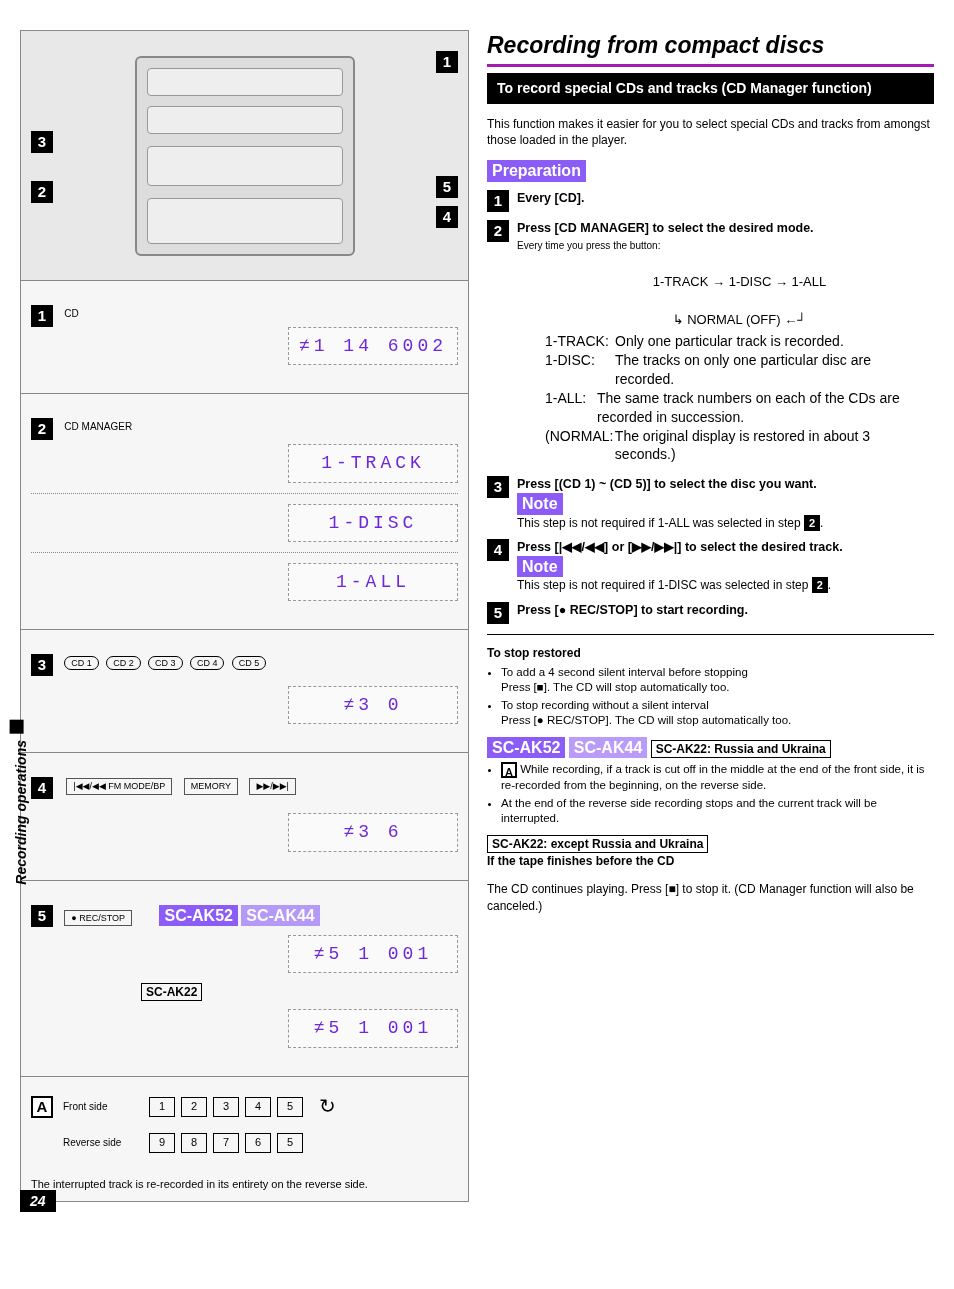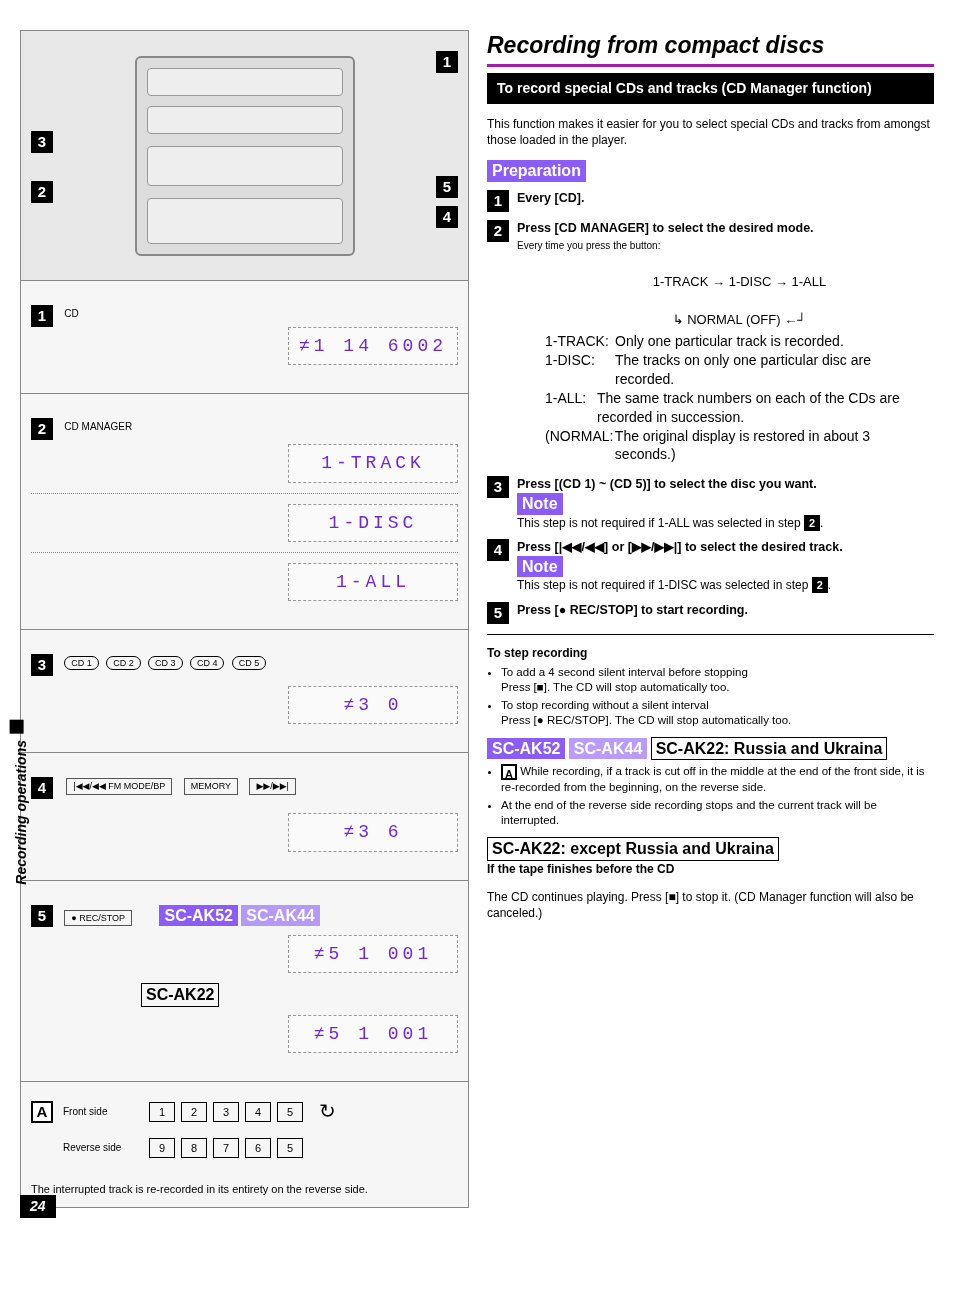"To step recording" b { text: step recording -> stop restored }
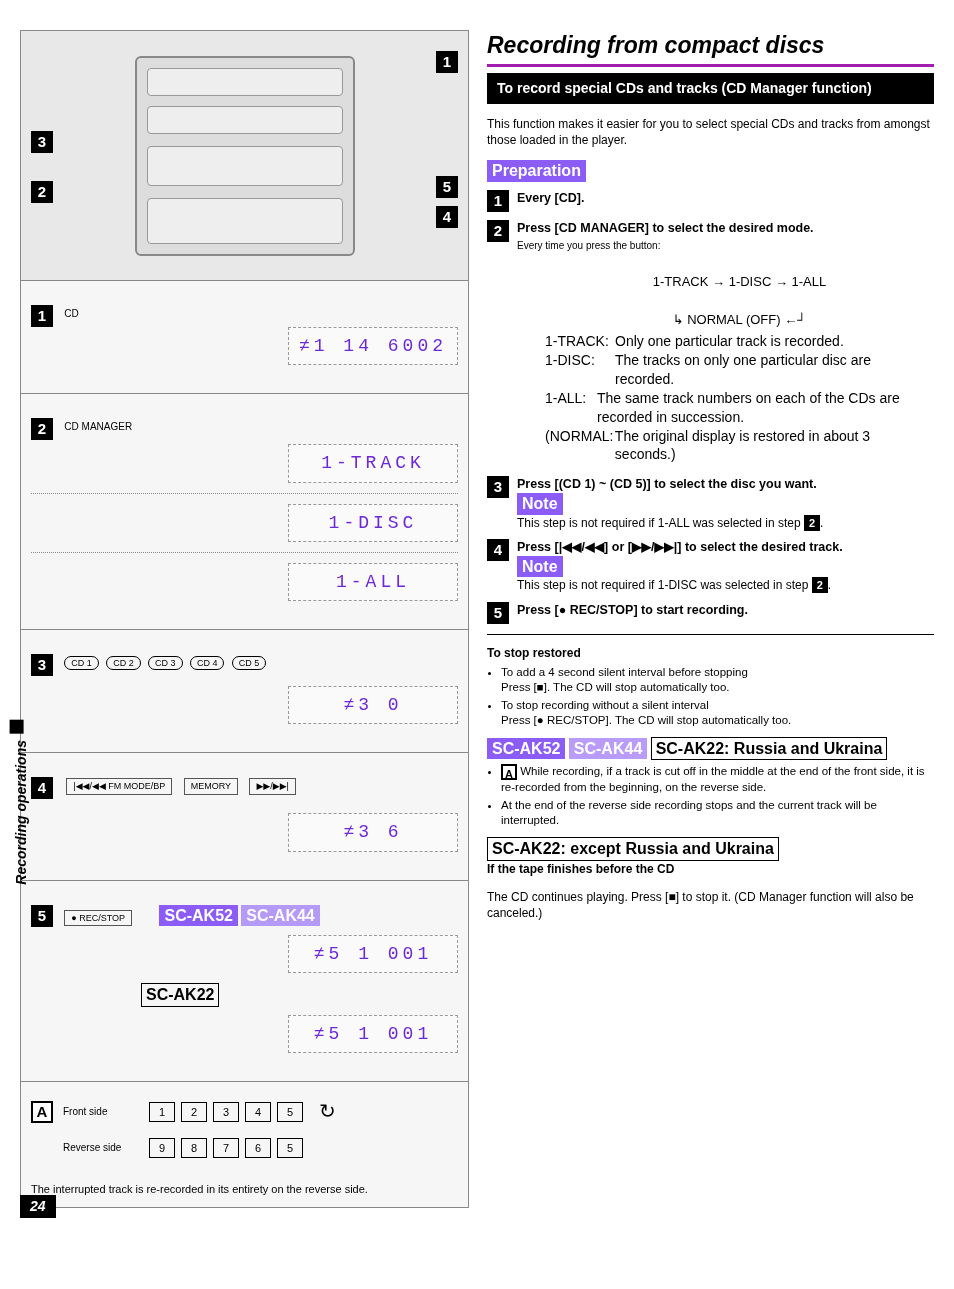"SC-AK22: Russia and Ukraina" .label-box { font-size: 16px -> 12px }
